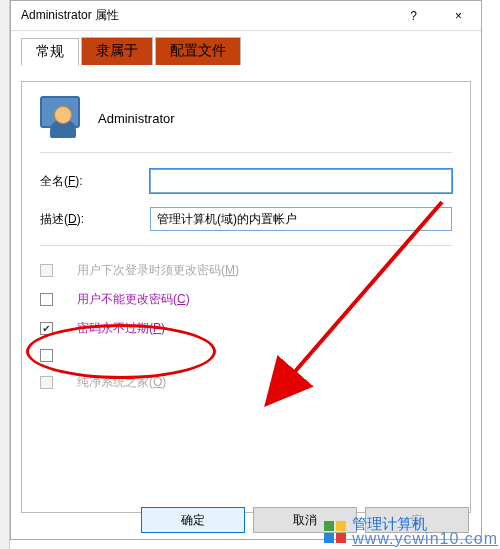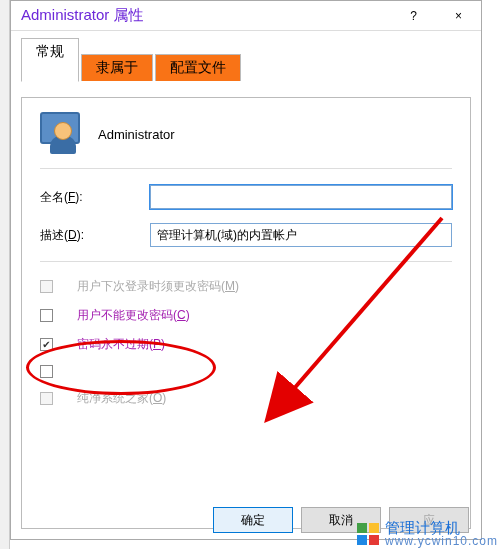"Administrator 属性" .titlebar-text { color: #6d28d9 -> #000000; font-size: 15px -> 12px }
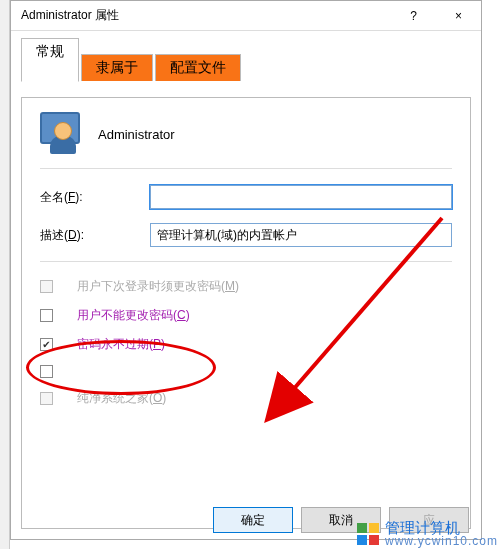"隶属于" .tab.inactive { background: #f97316 -> #c2410c; margin-top: 17px -> none }
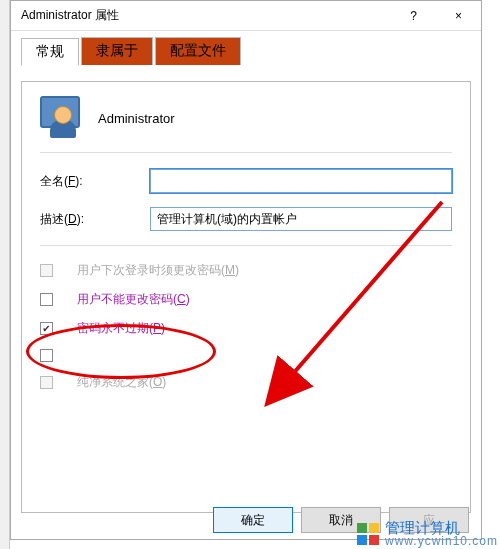"确定" .btn { width: 80px -> 104px }
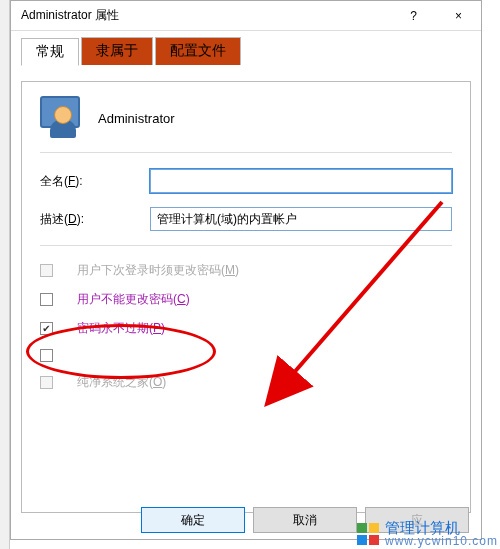"www.ycwin10.com" .wm-sub { font-size: 12px -> 16px; text-decoration: none -> underline }
